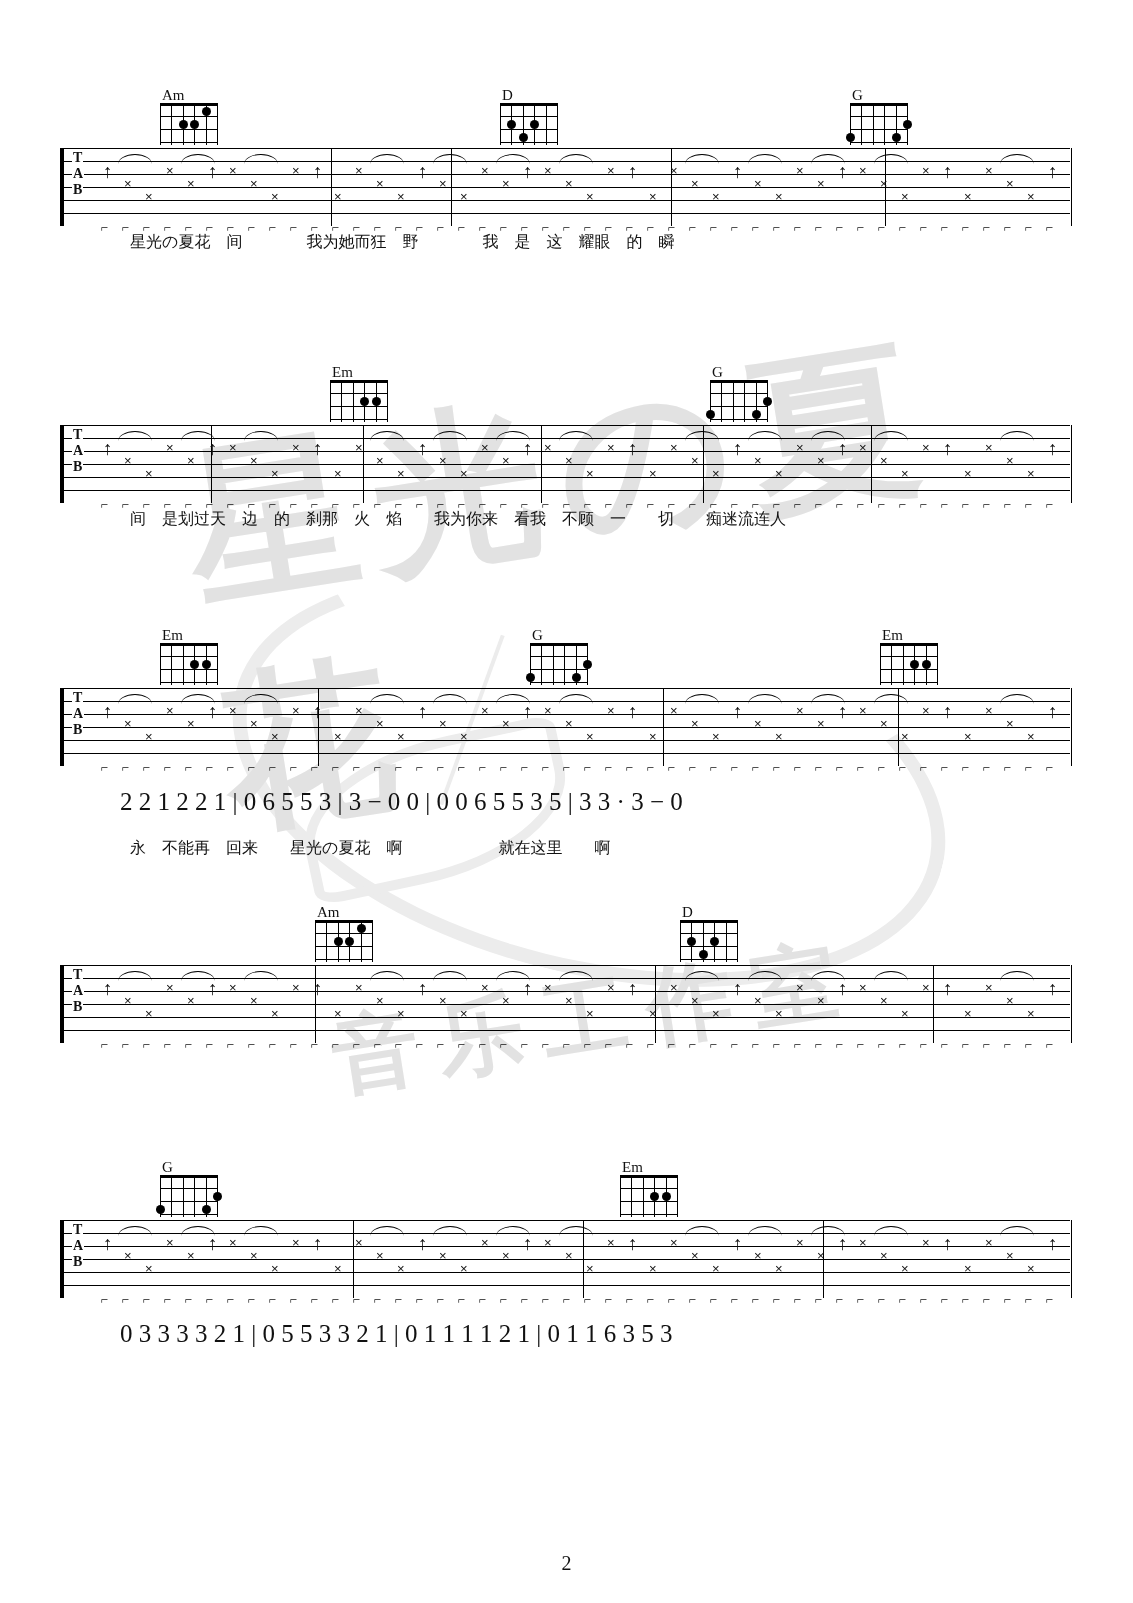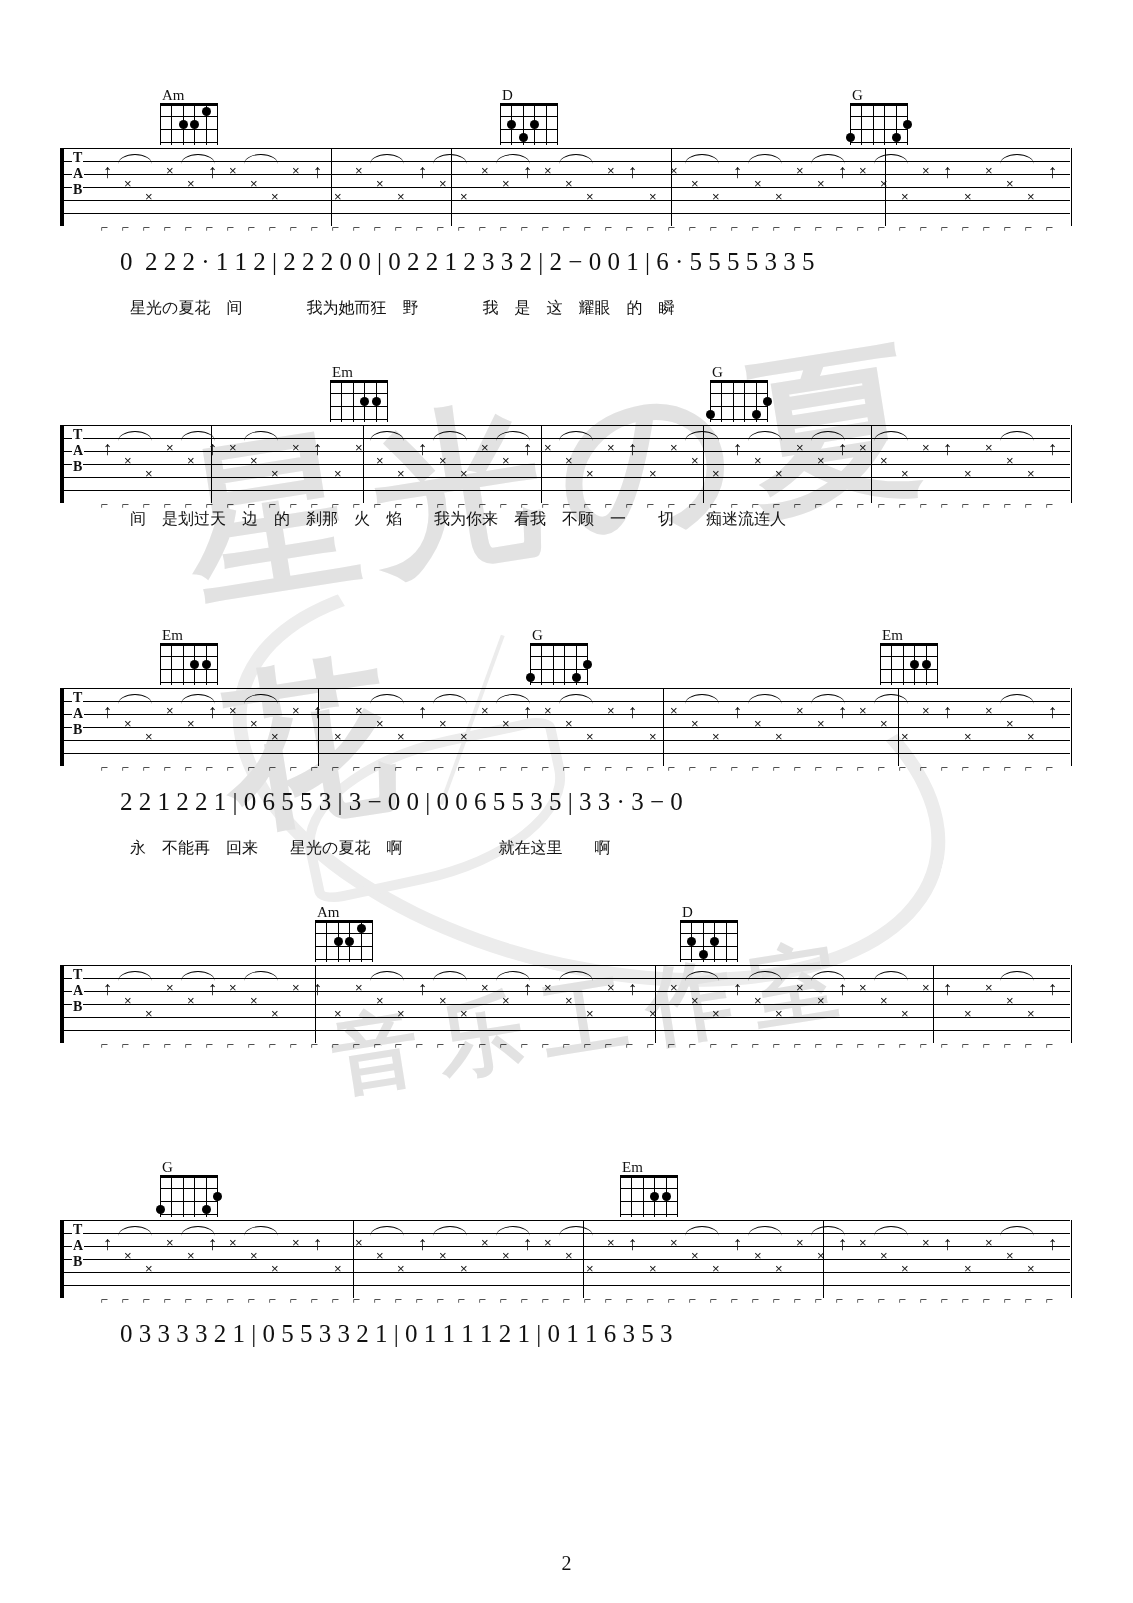"0 2 2 2 ·" div.numline { html: <div>0 2 2 2 · 1 1 2 | 2 2 2 0 0 | 0 2 2 1 2 3 3 2 | 2 − 0 0 1 | 6 · 5 5 5 5 3 3 5</div> -> none }
